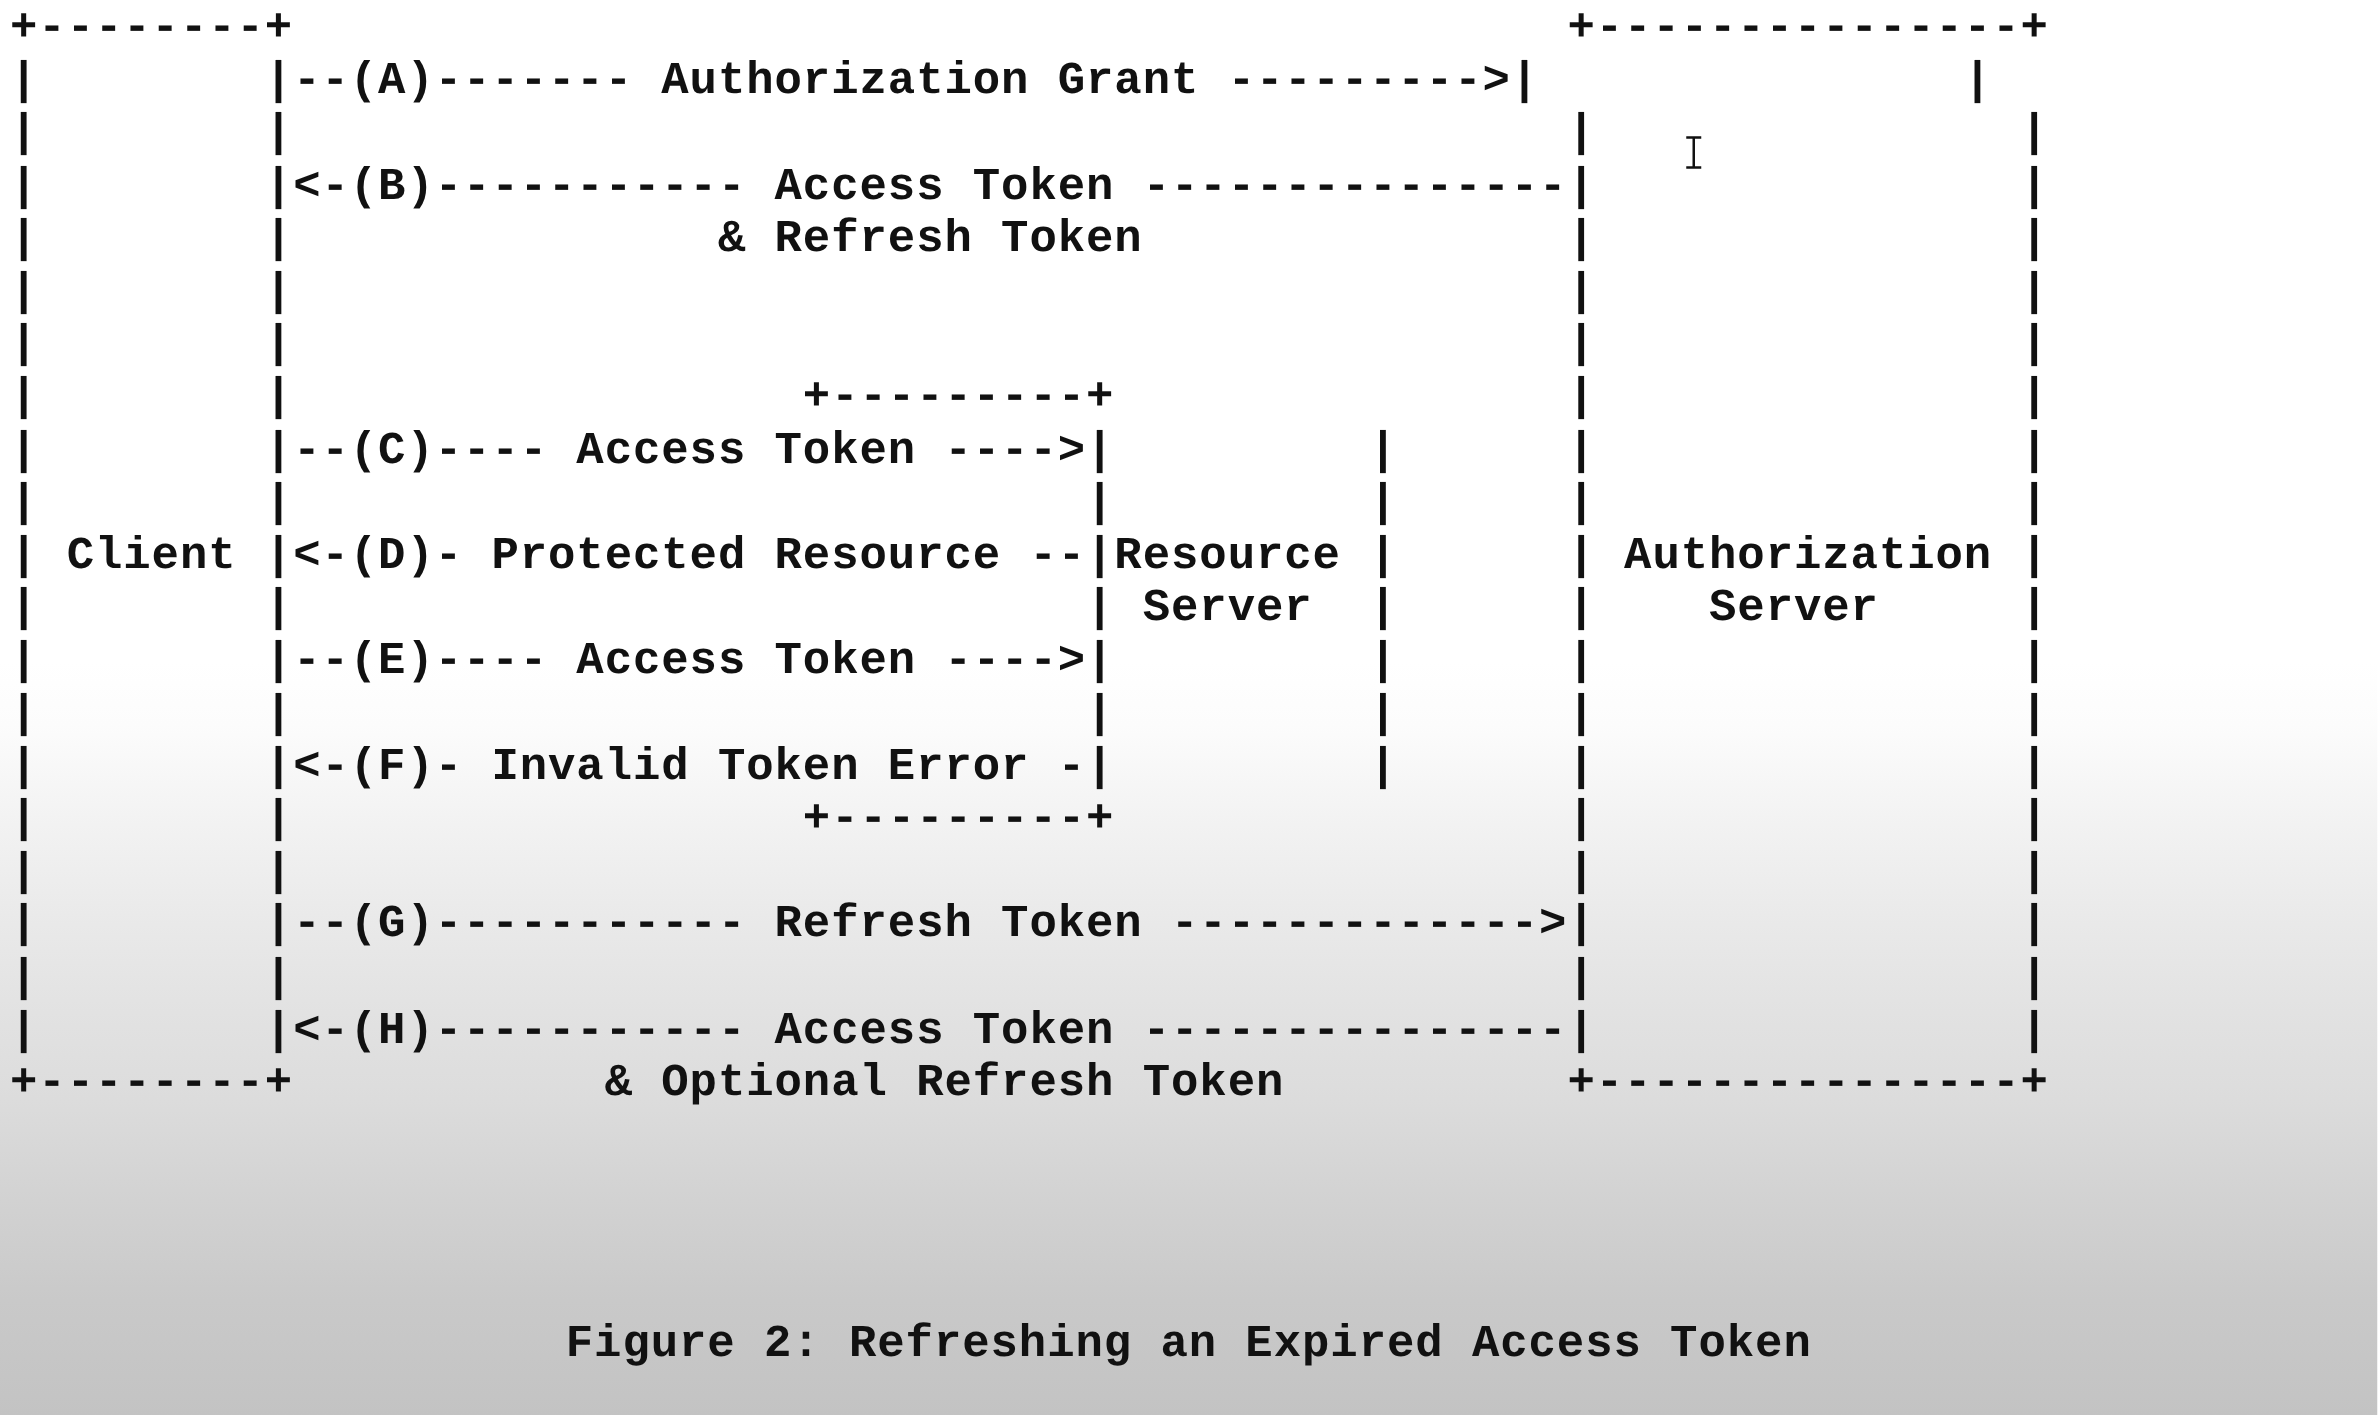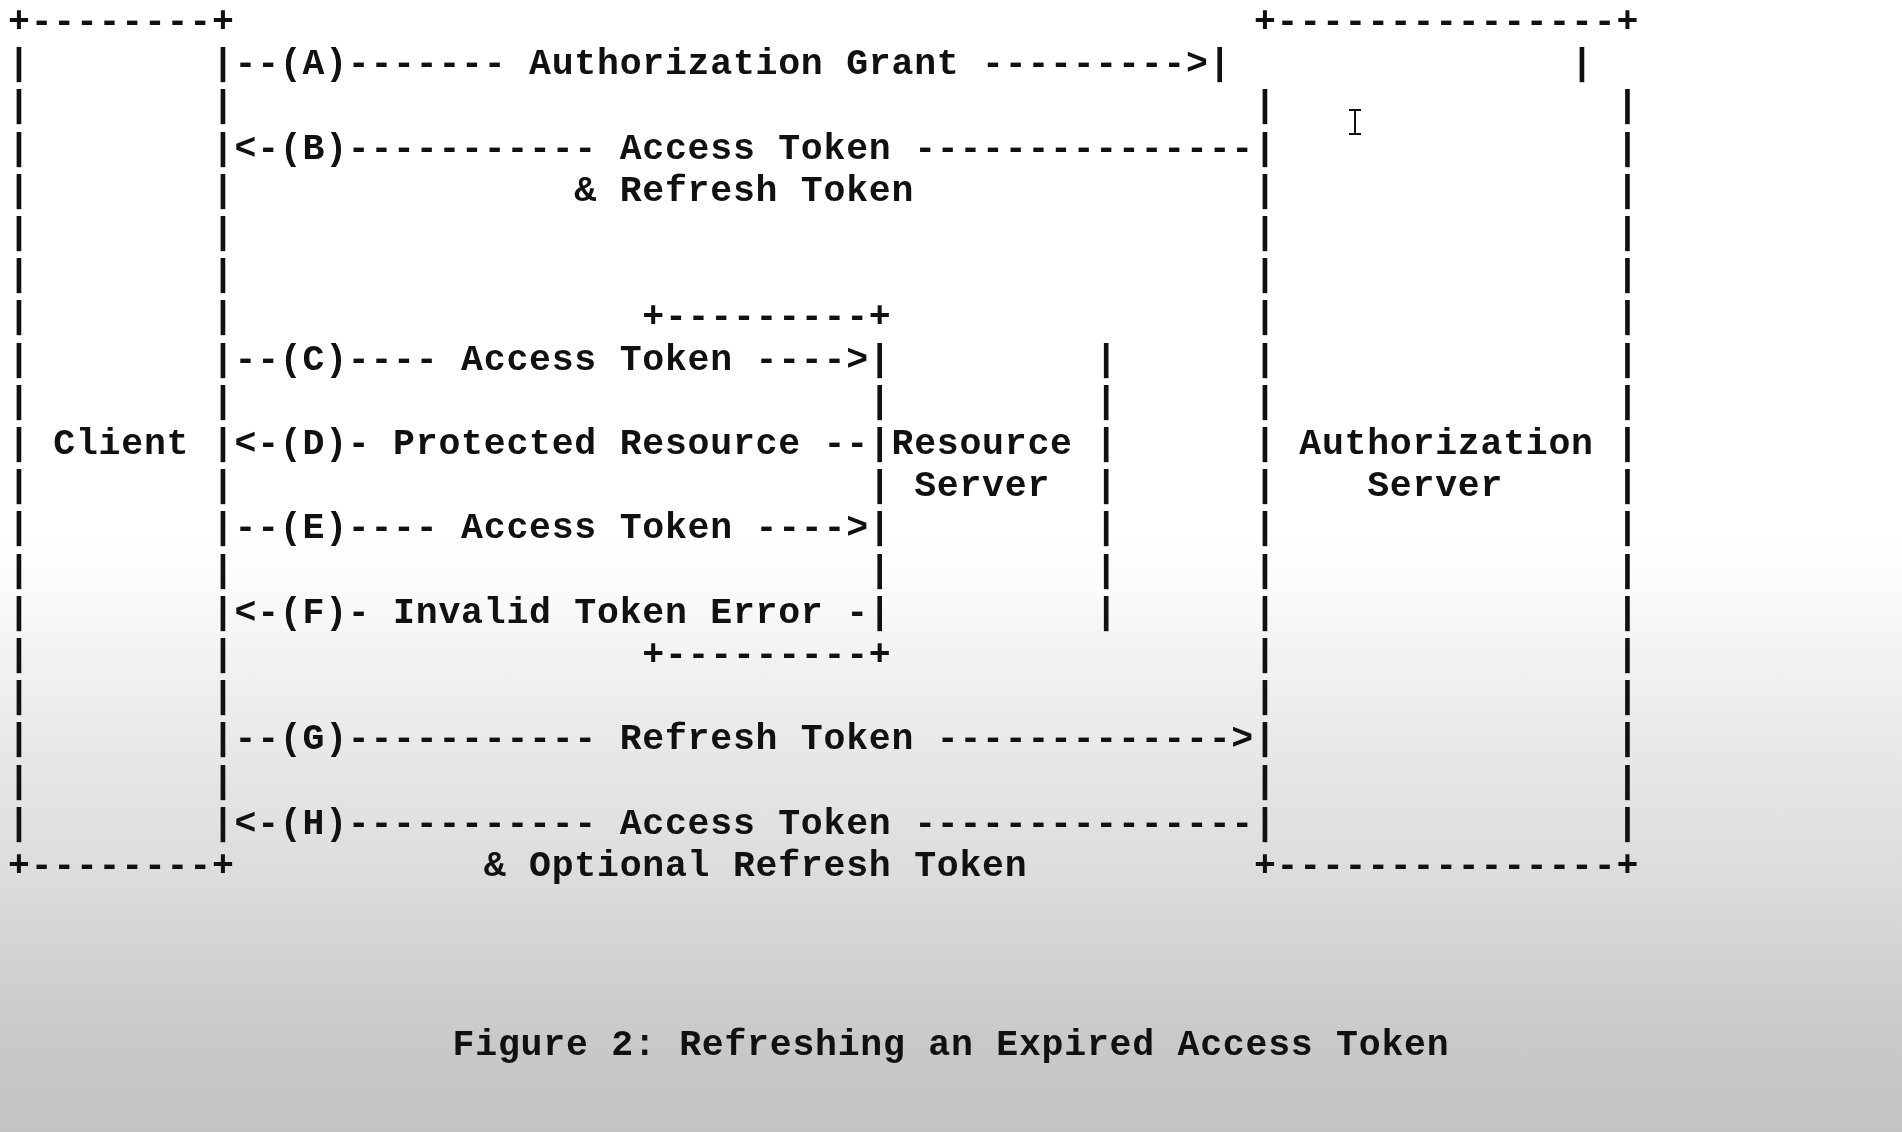"Figure 2: Refreshing an Expired" #figure-caption { top: 1025px -> 1055px }
